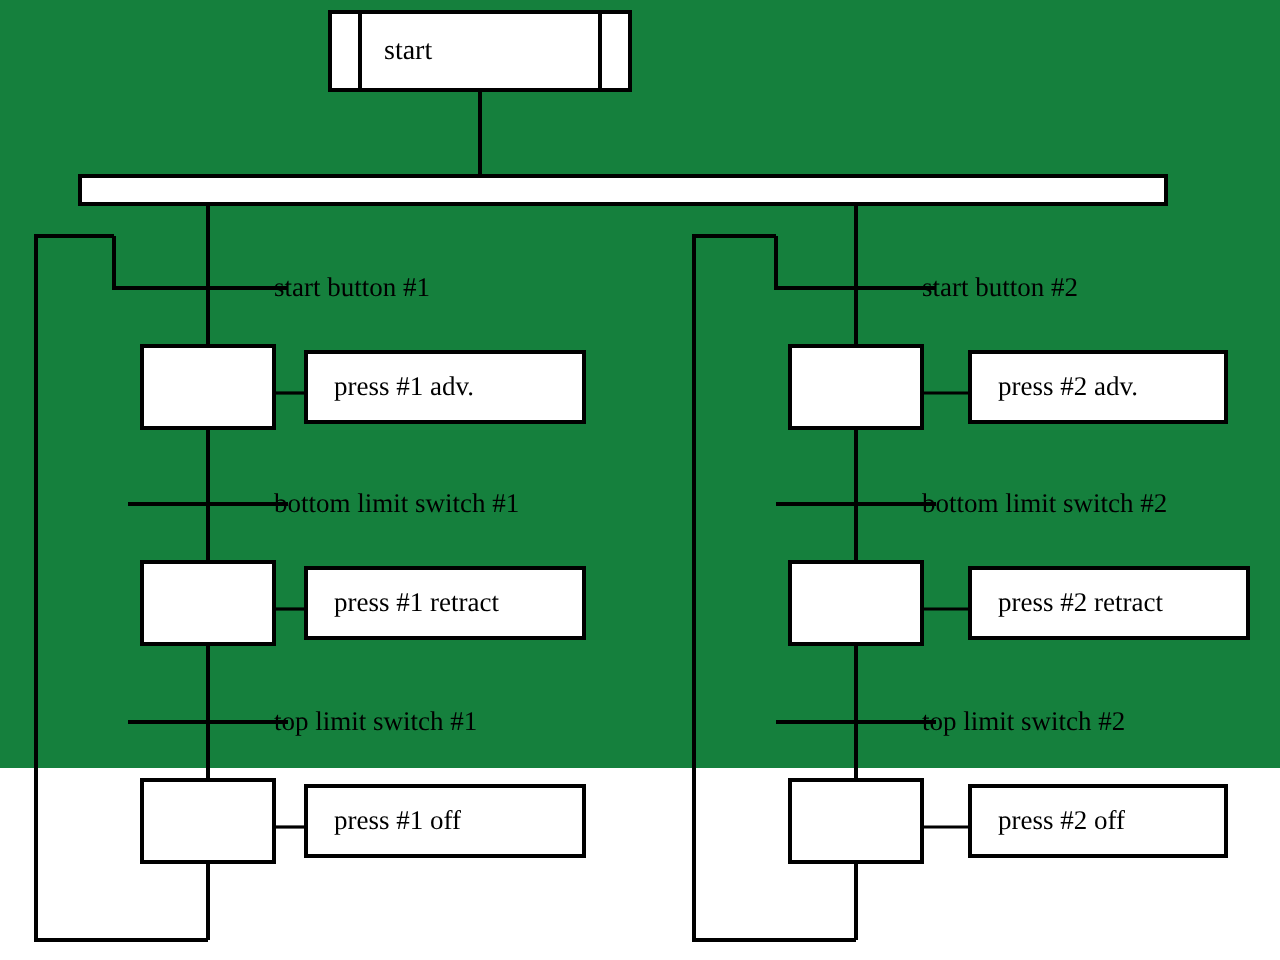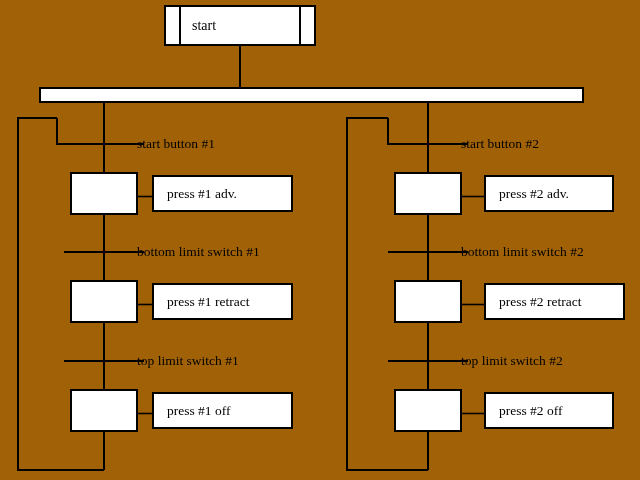"start" #sfc-root { background: #a16207 -> #15803d; height: 480px -> 384px }
